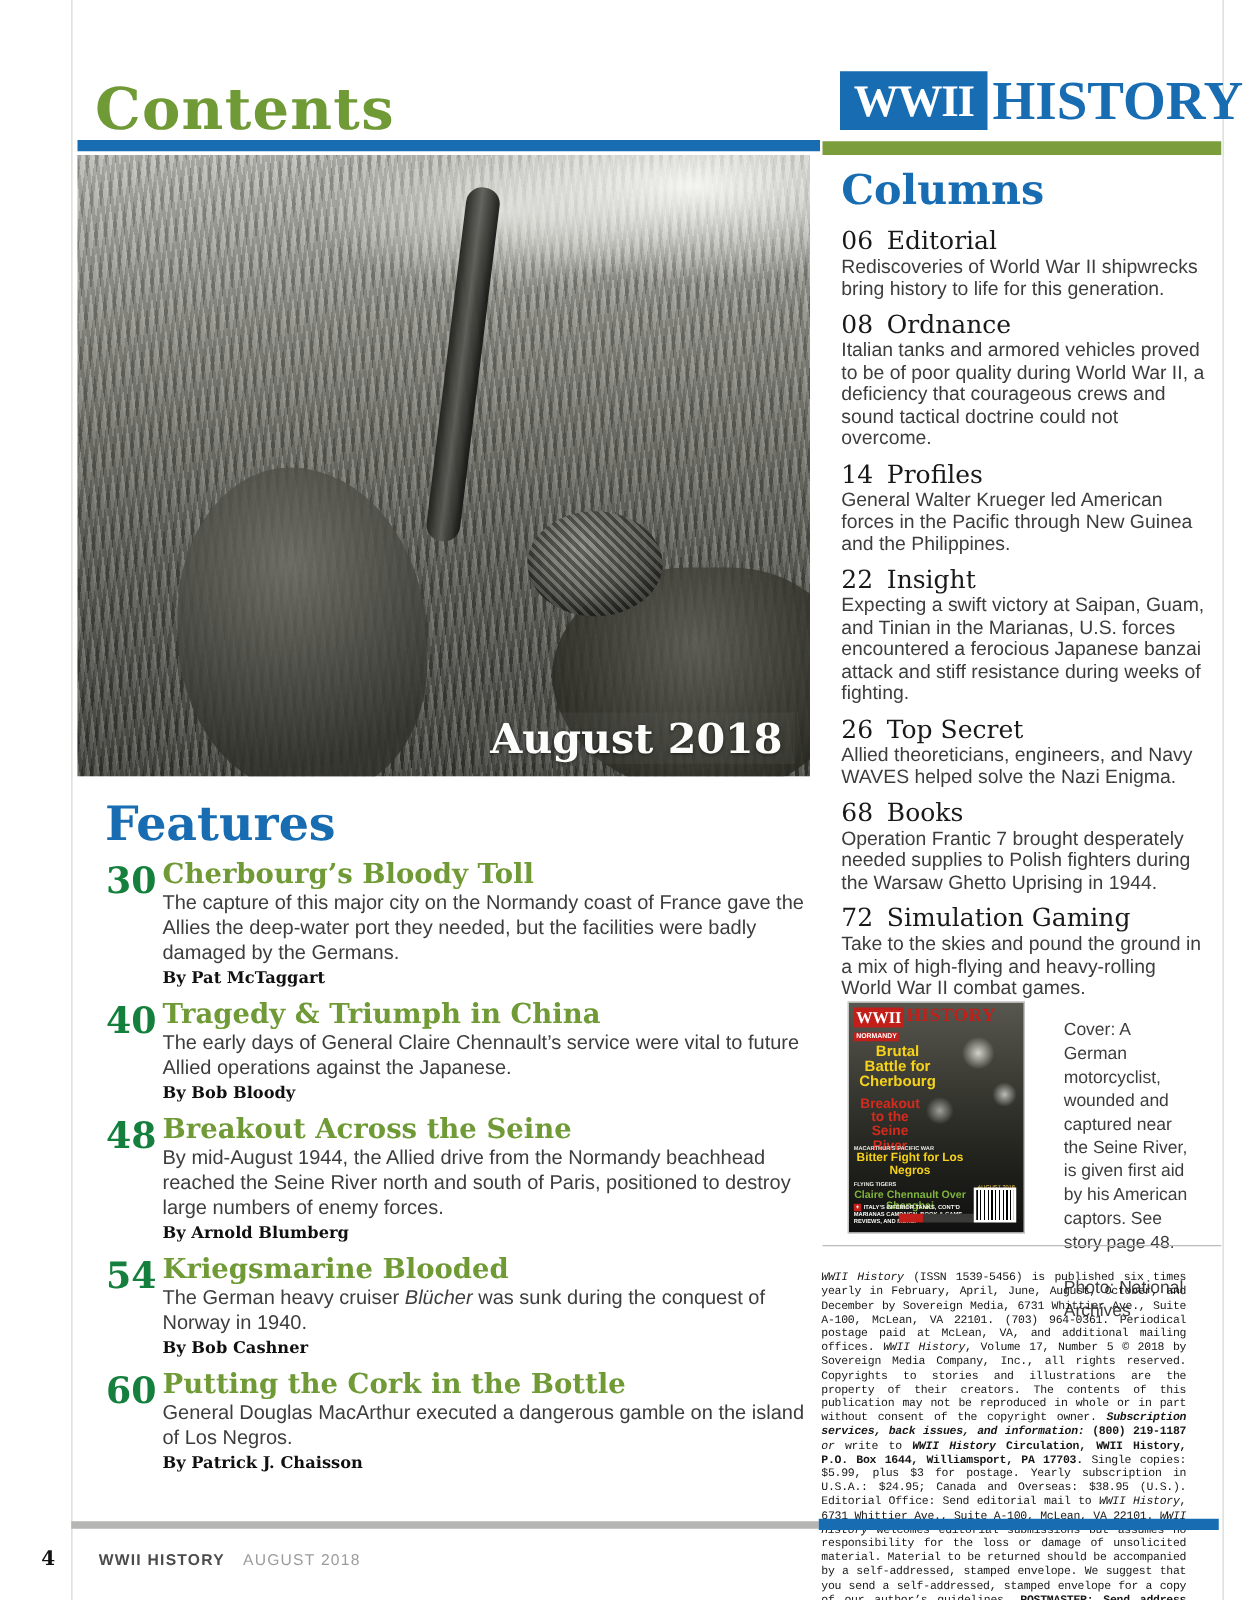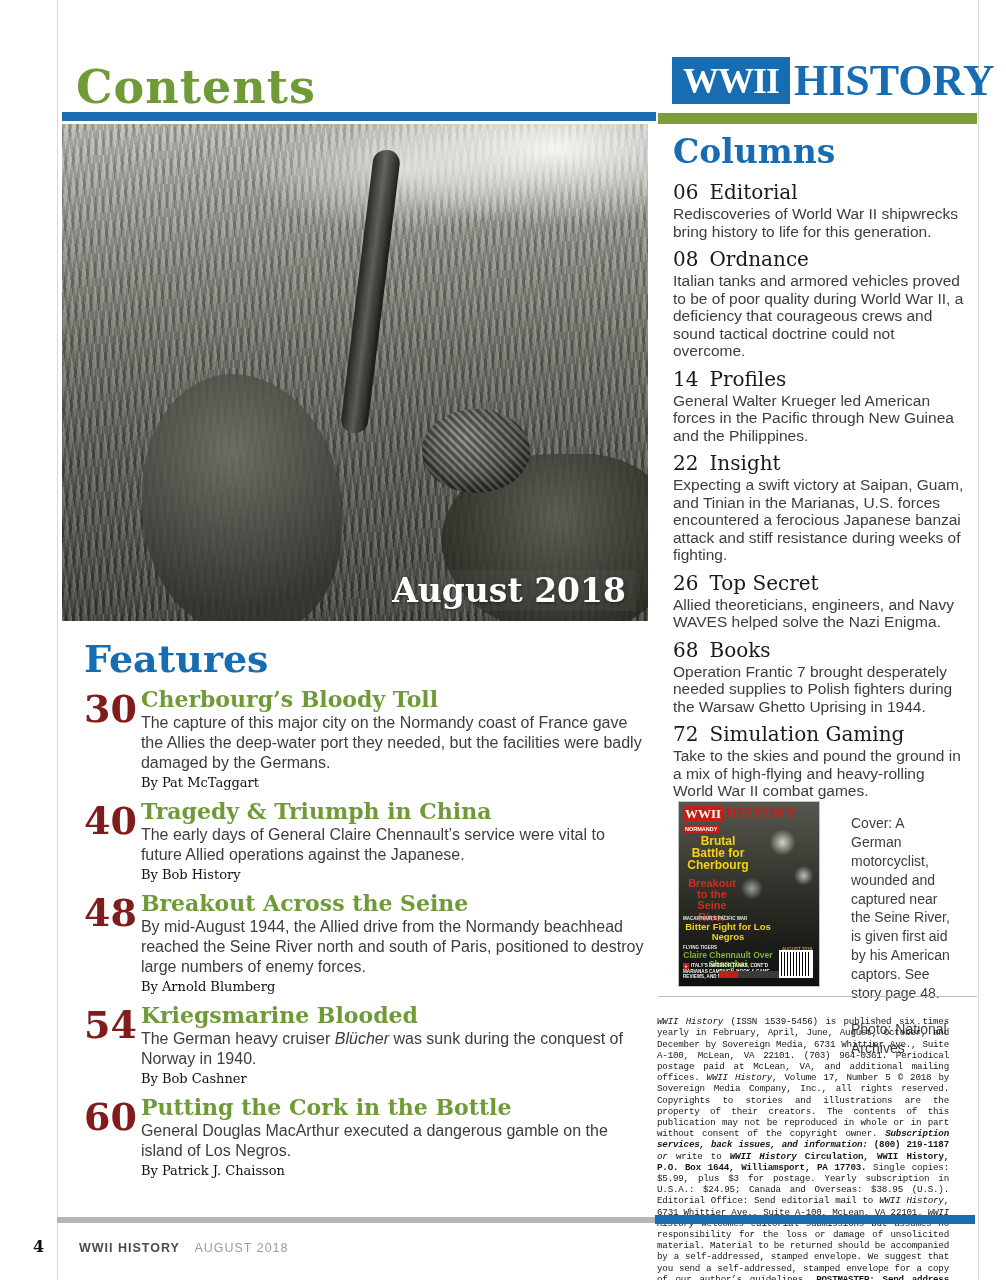"30" .feature .num { color: #7f1d1d -> #15803d; font-size: 38px -> 29px; text-align: none -> center }
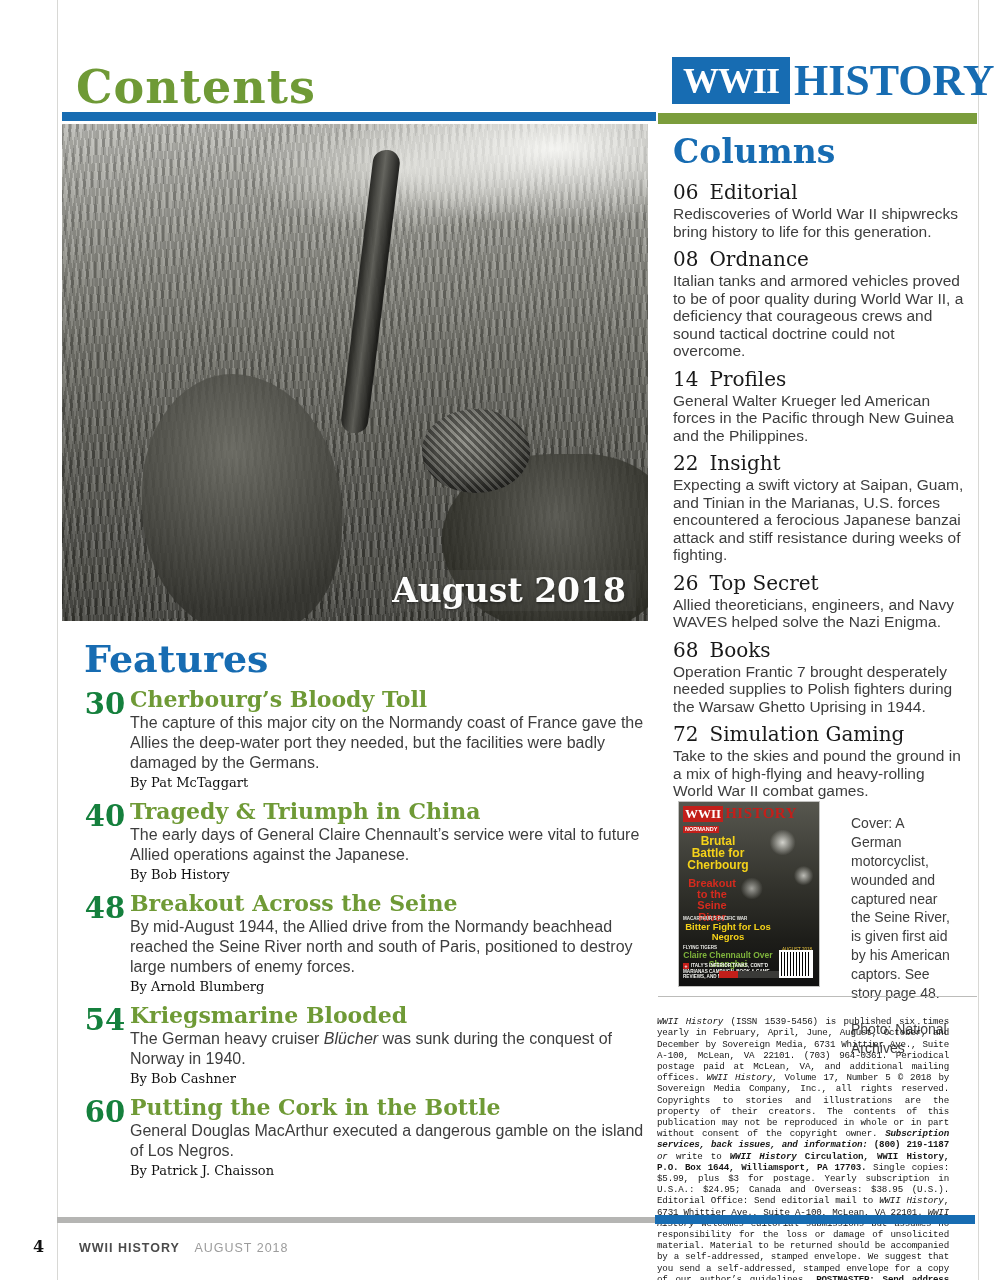"By Pat McTaggart" .feature .fby { font-weight: normal -> bold }
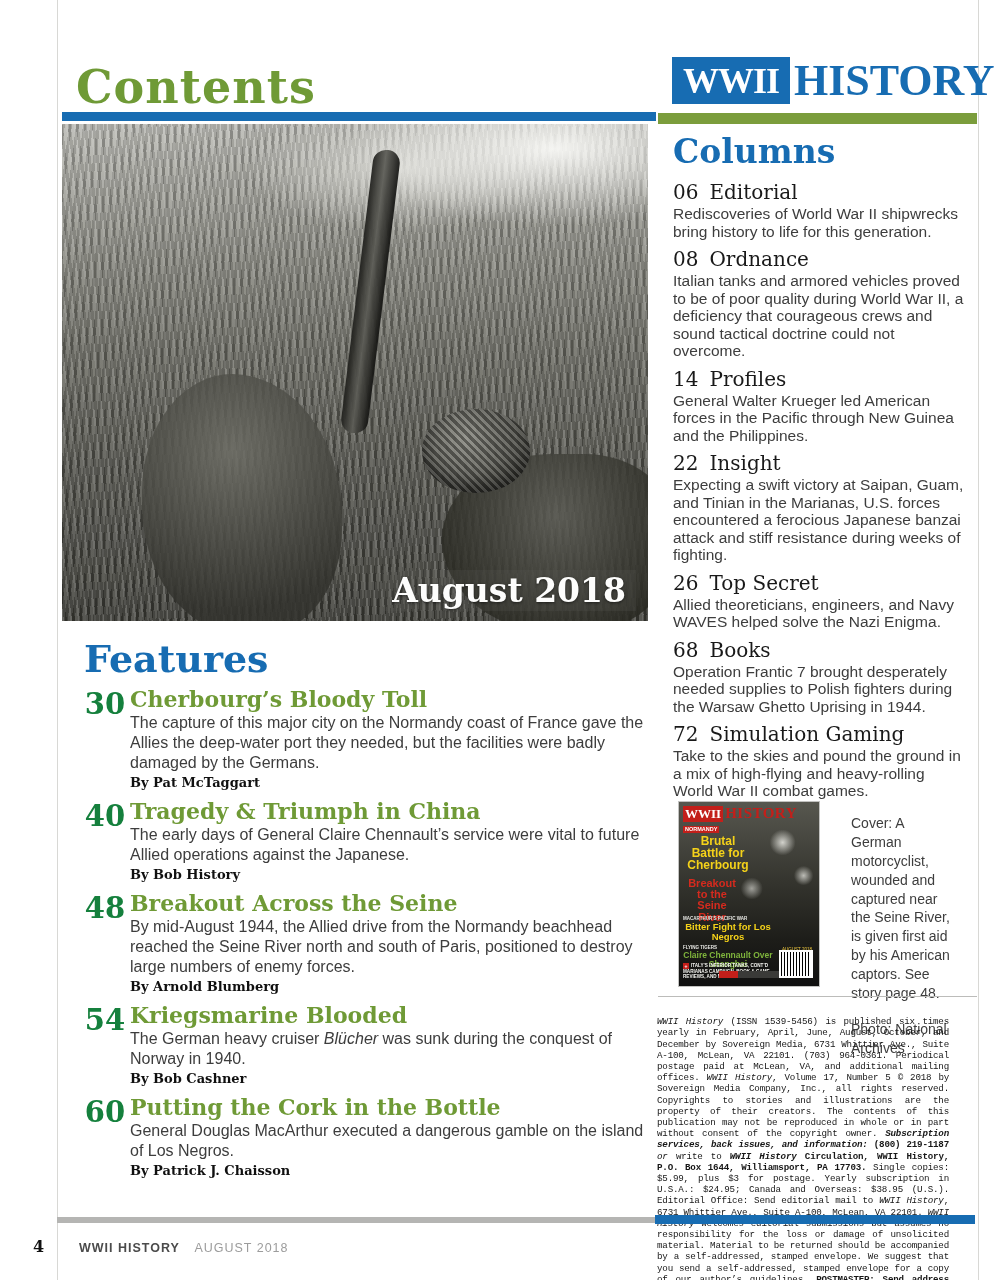"By Bob History" p.fby { text: History -> Bloody }
